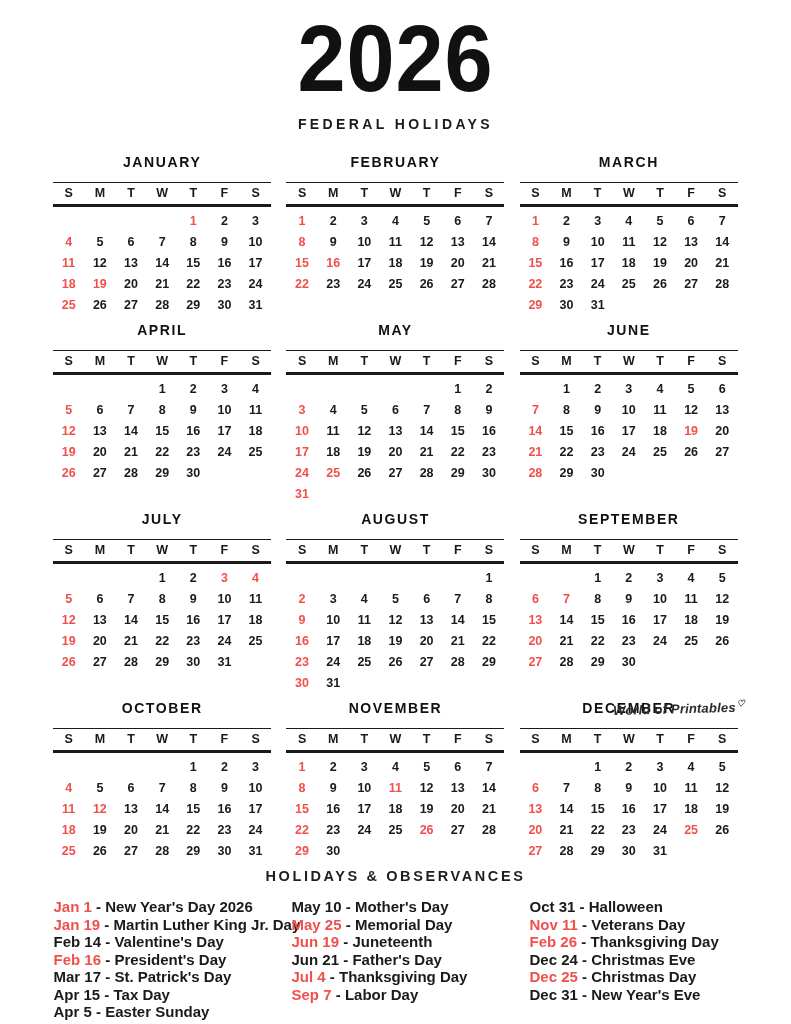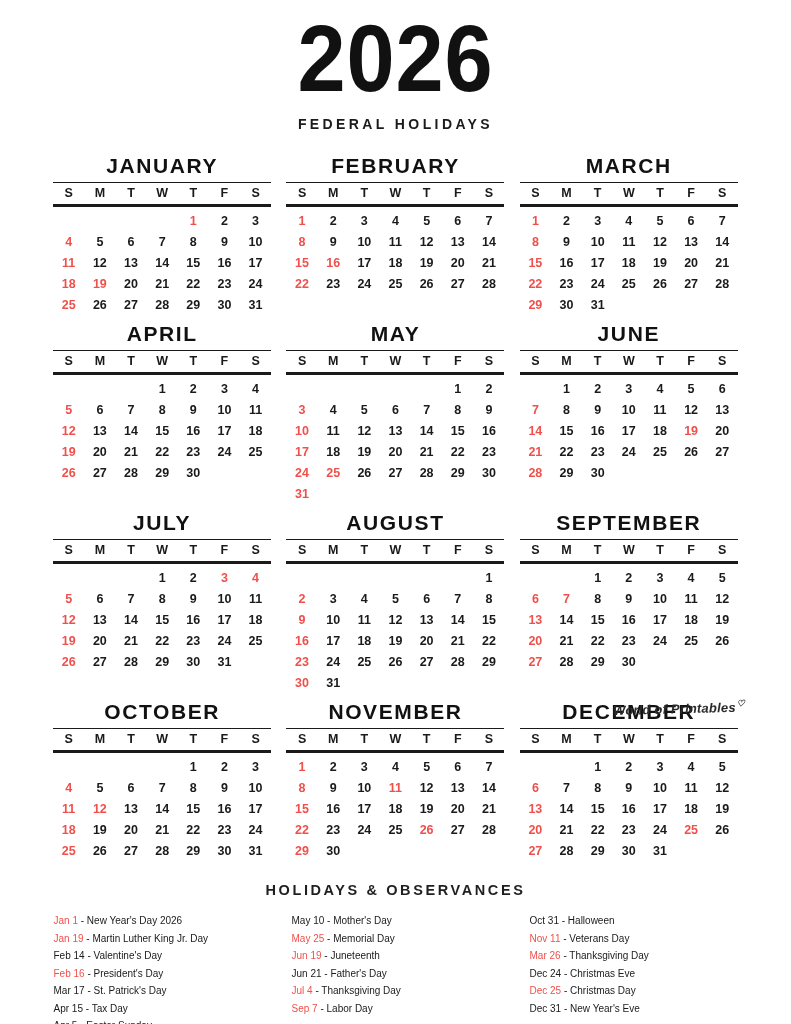"JANUARY" .month-name { font-size: 21px -> 14px }
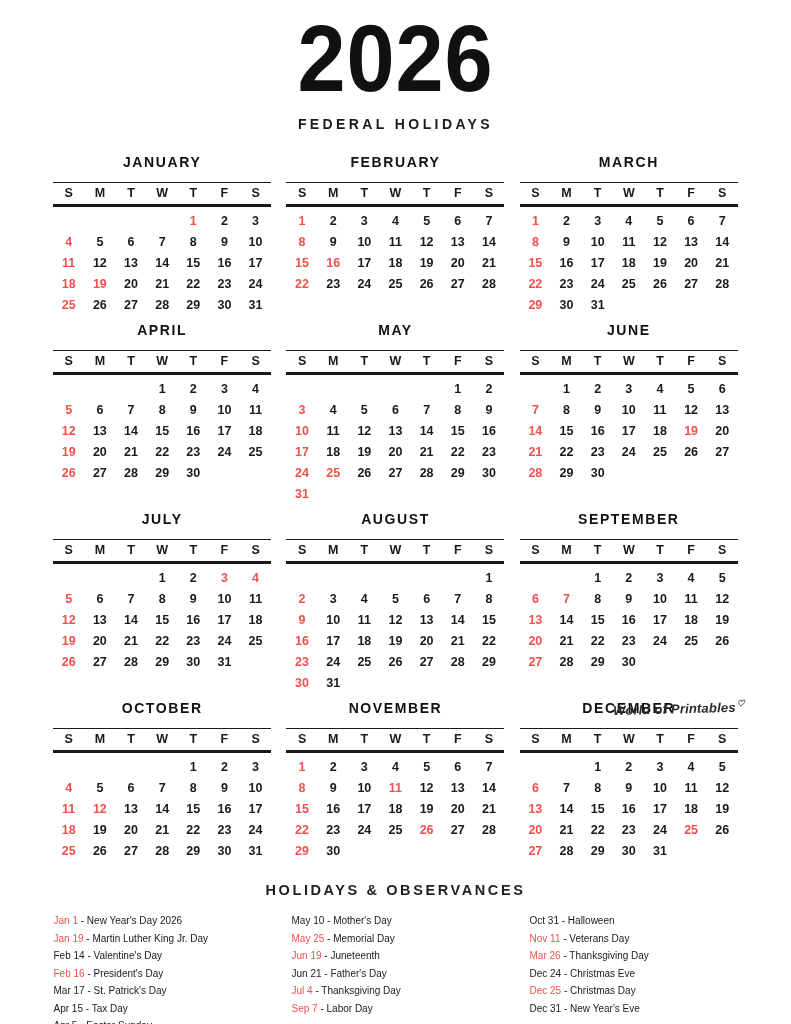"HOLIDAYS & OBSERVANCES" .holidays-title { margin-top: 14px -> none }
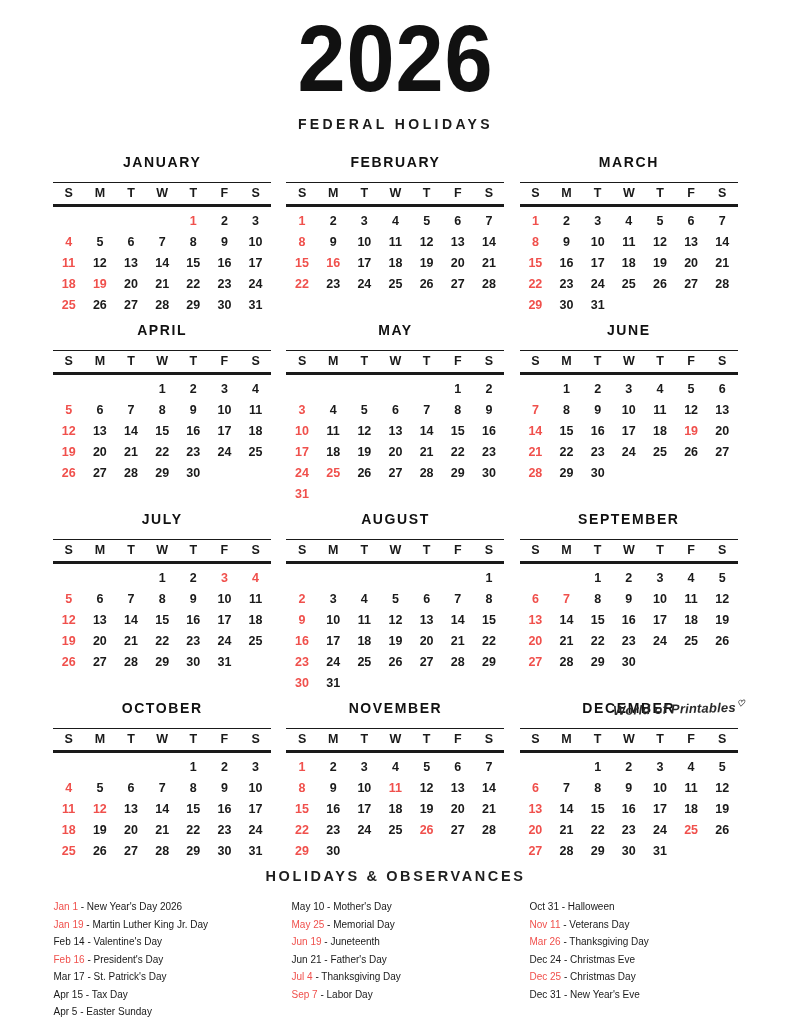"Jan 1 - New Year's" .hitem { font-size: 10px -> 15px; font-weight: 400 -> 700 }
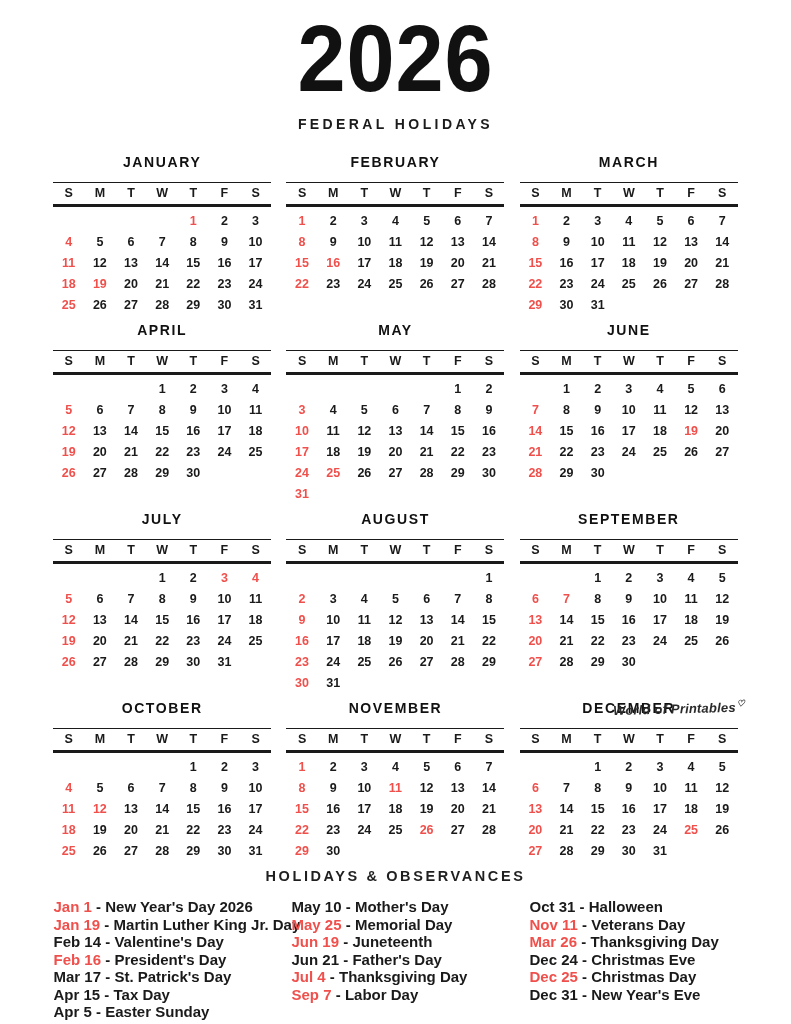"Mar 26" span.hdate { text: Mar -> Feb }
